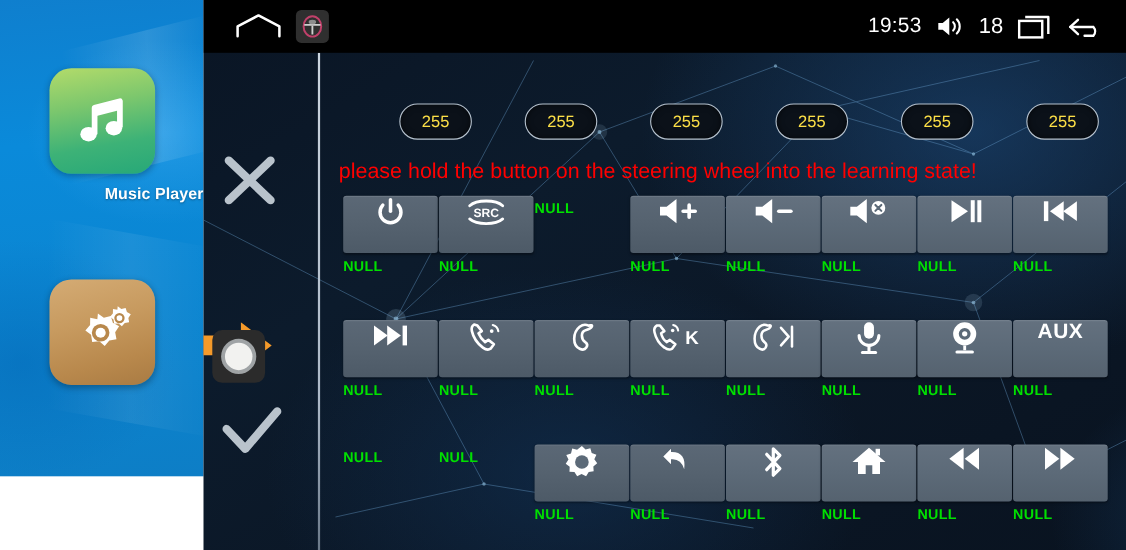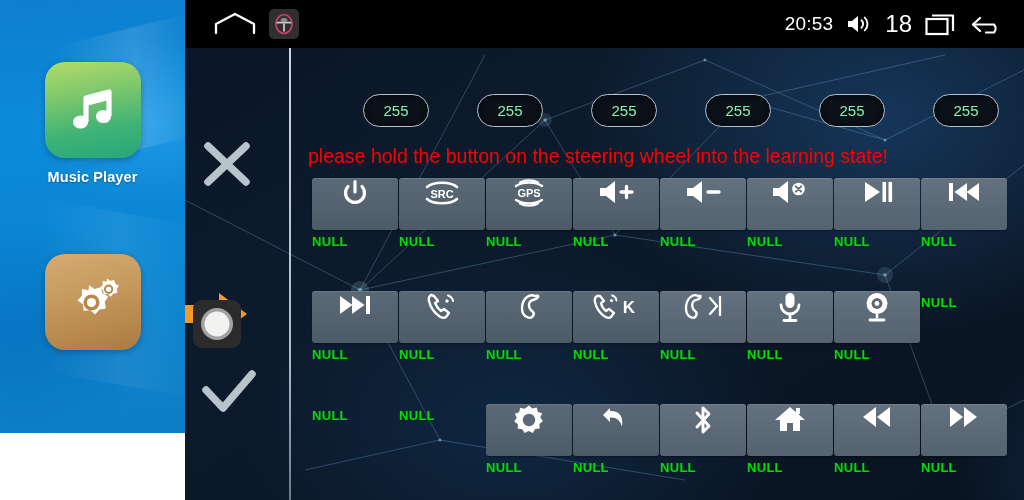"20:53" span { text: 20:53 -> 19:53 }
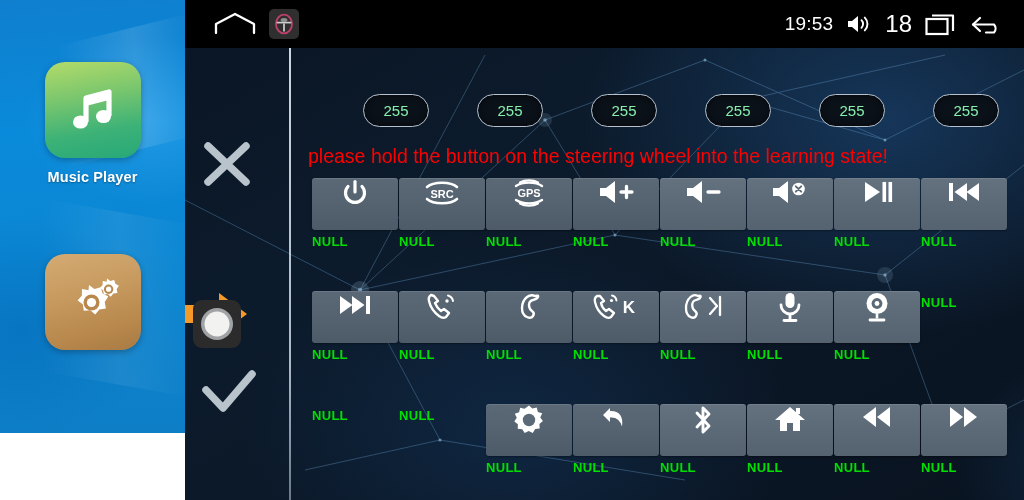"18" #volume-level { font-size: 24px -> 20px }
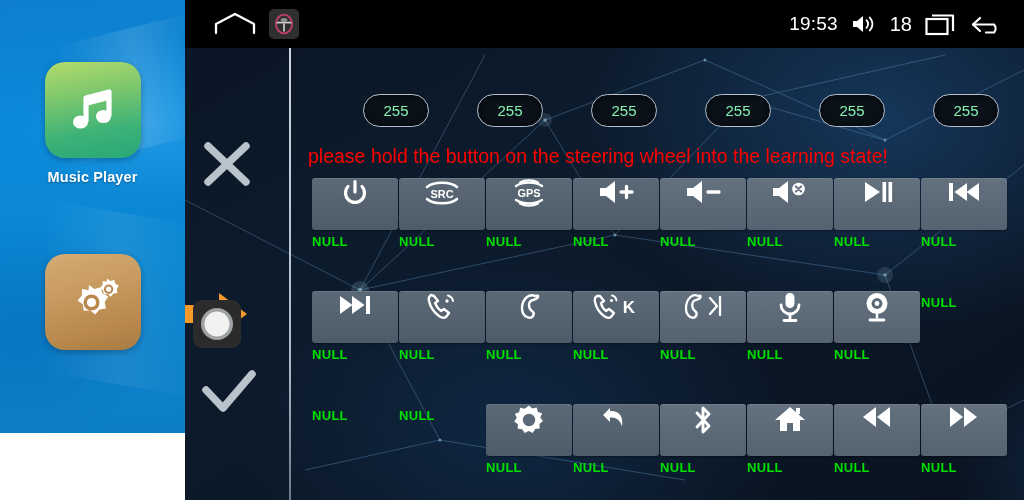"255" .pill { color: #86efac -> #fde047 }
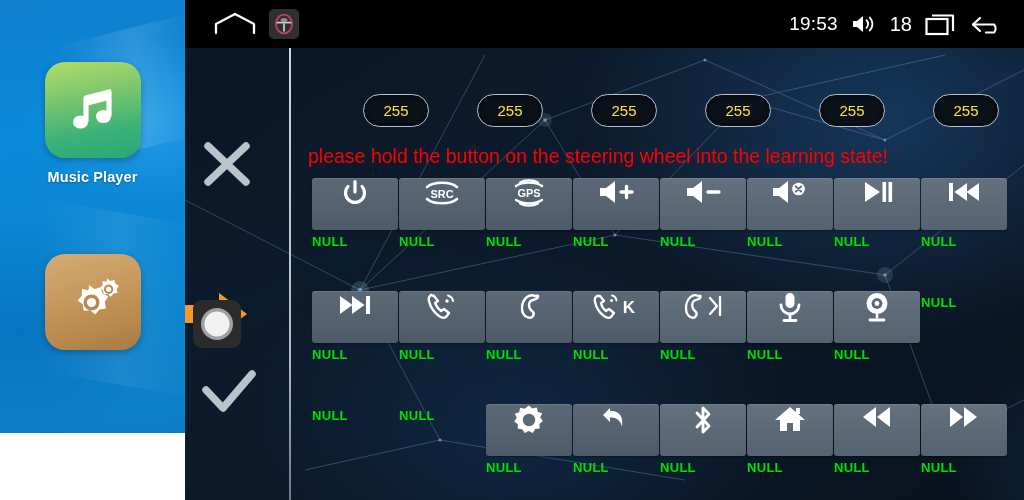"Music Player" div.app-item { text-align: none -> right }
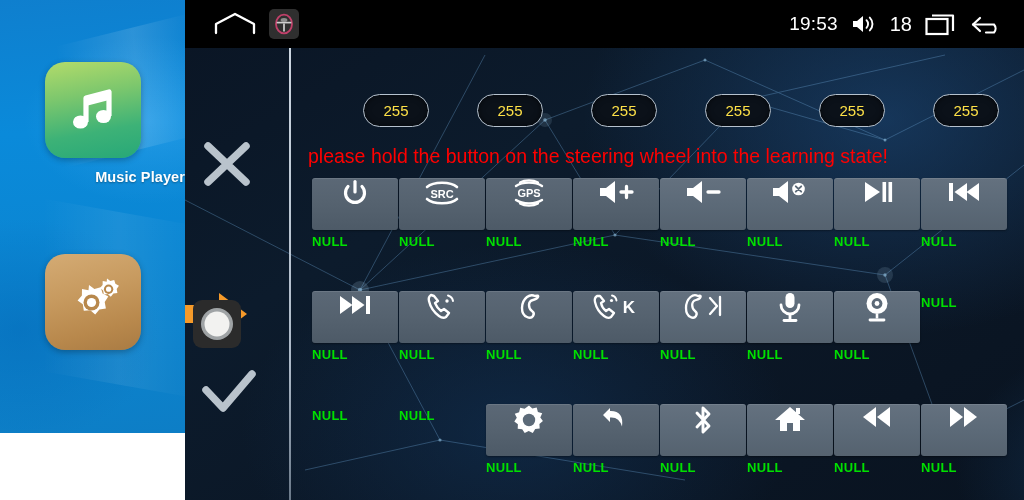"GPS" div.fn-btn { html: <div> <svg> <path></path> <path></path> <path></path> <path></path> <text>GPS</text> </svg> </div> -> none }
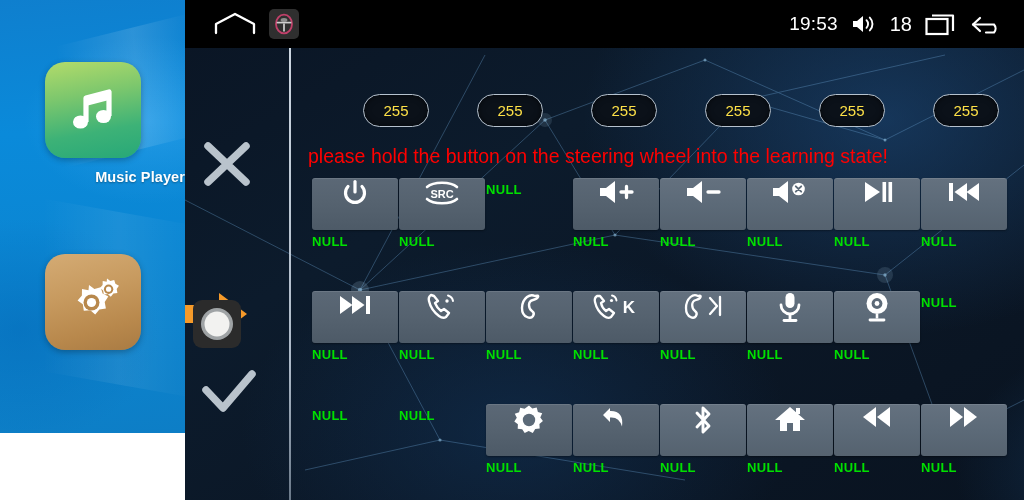"AUX" div.fn-btn { html: none -> <div> <span>AUX</span> </div> }
